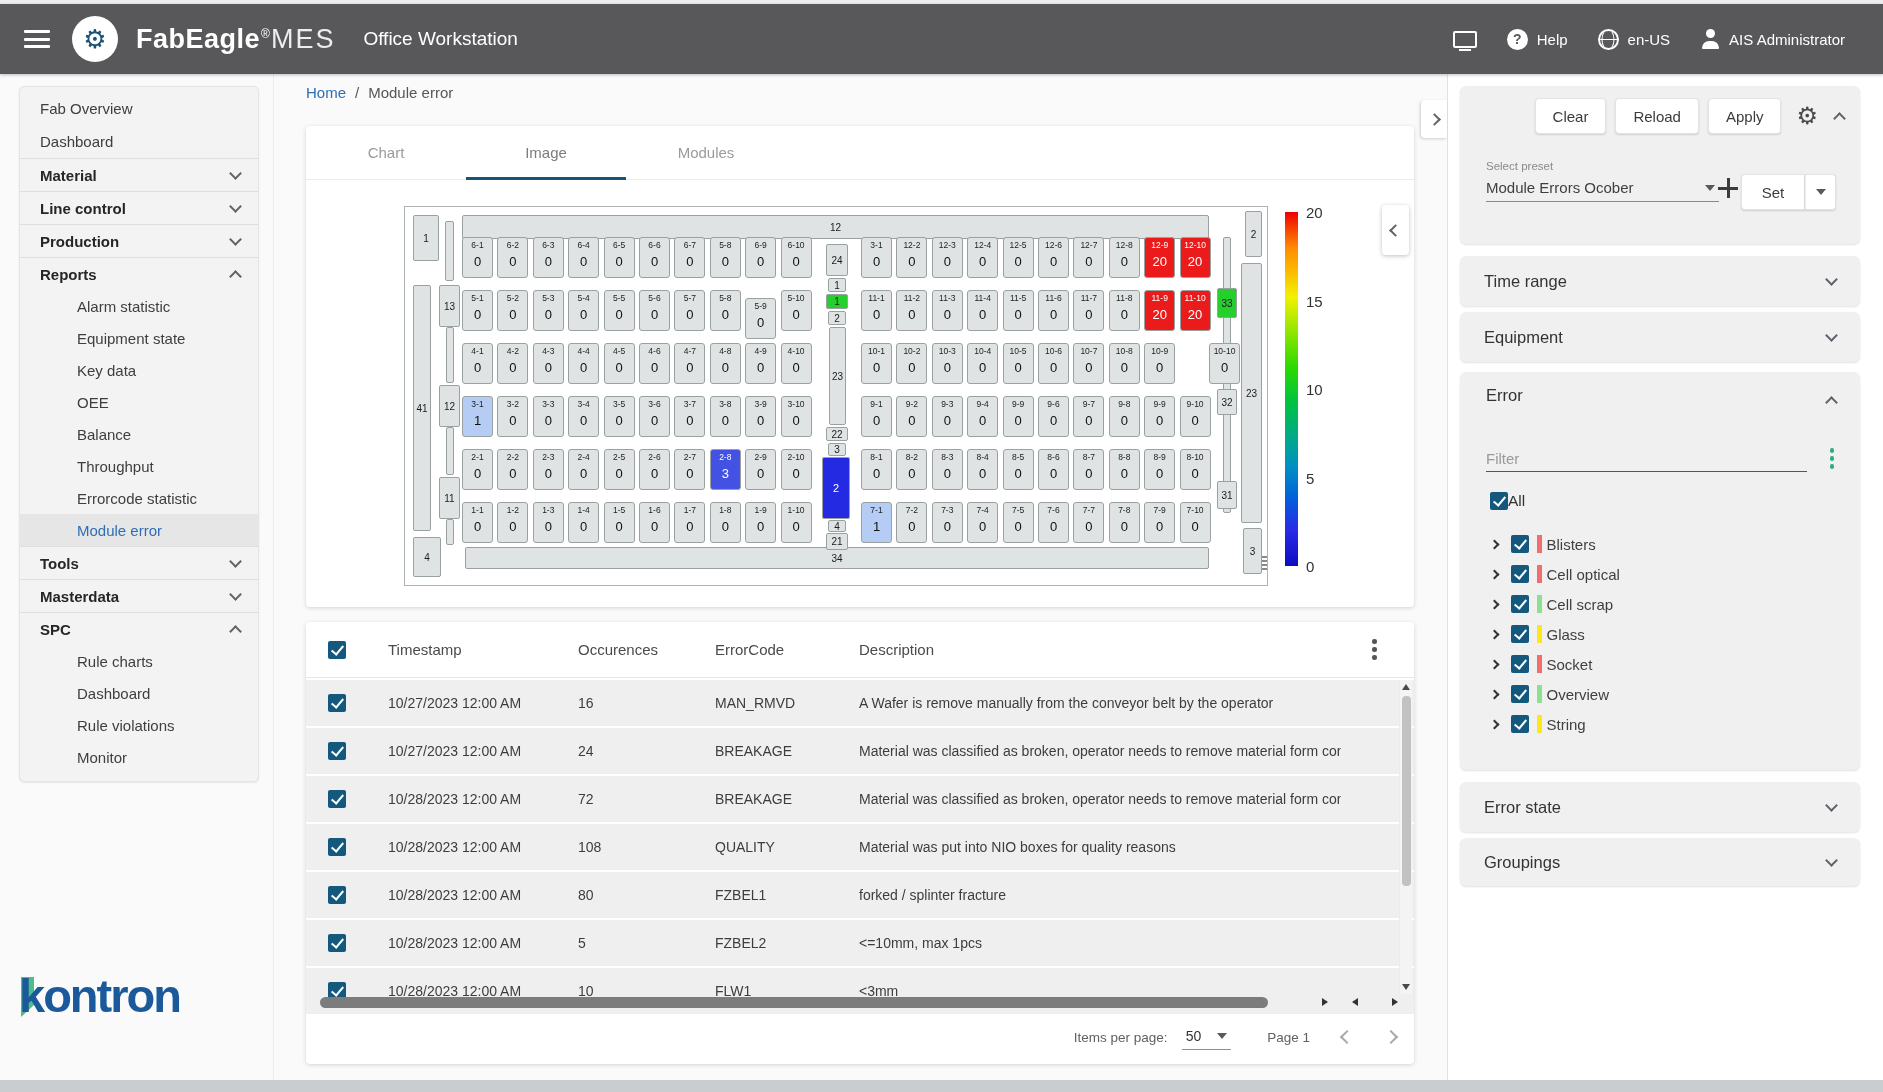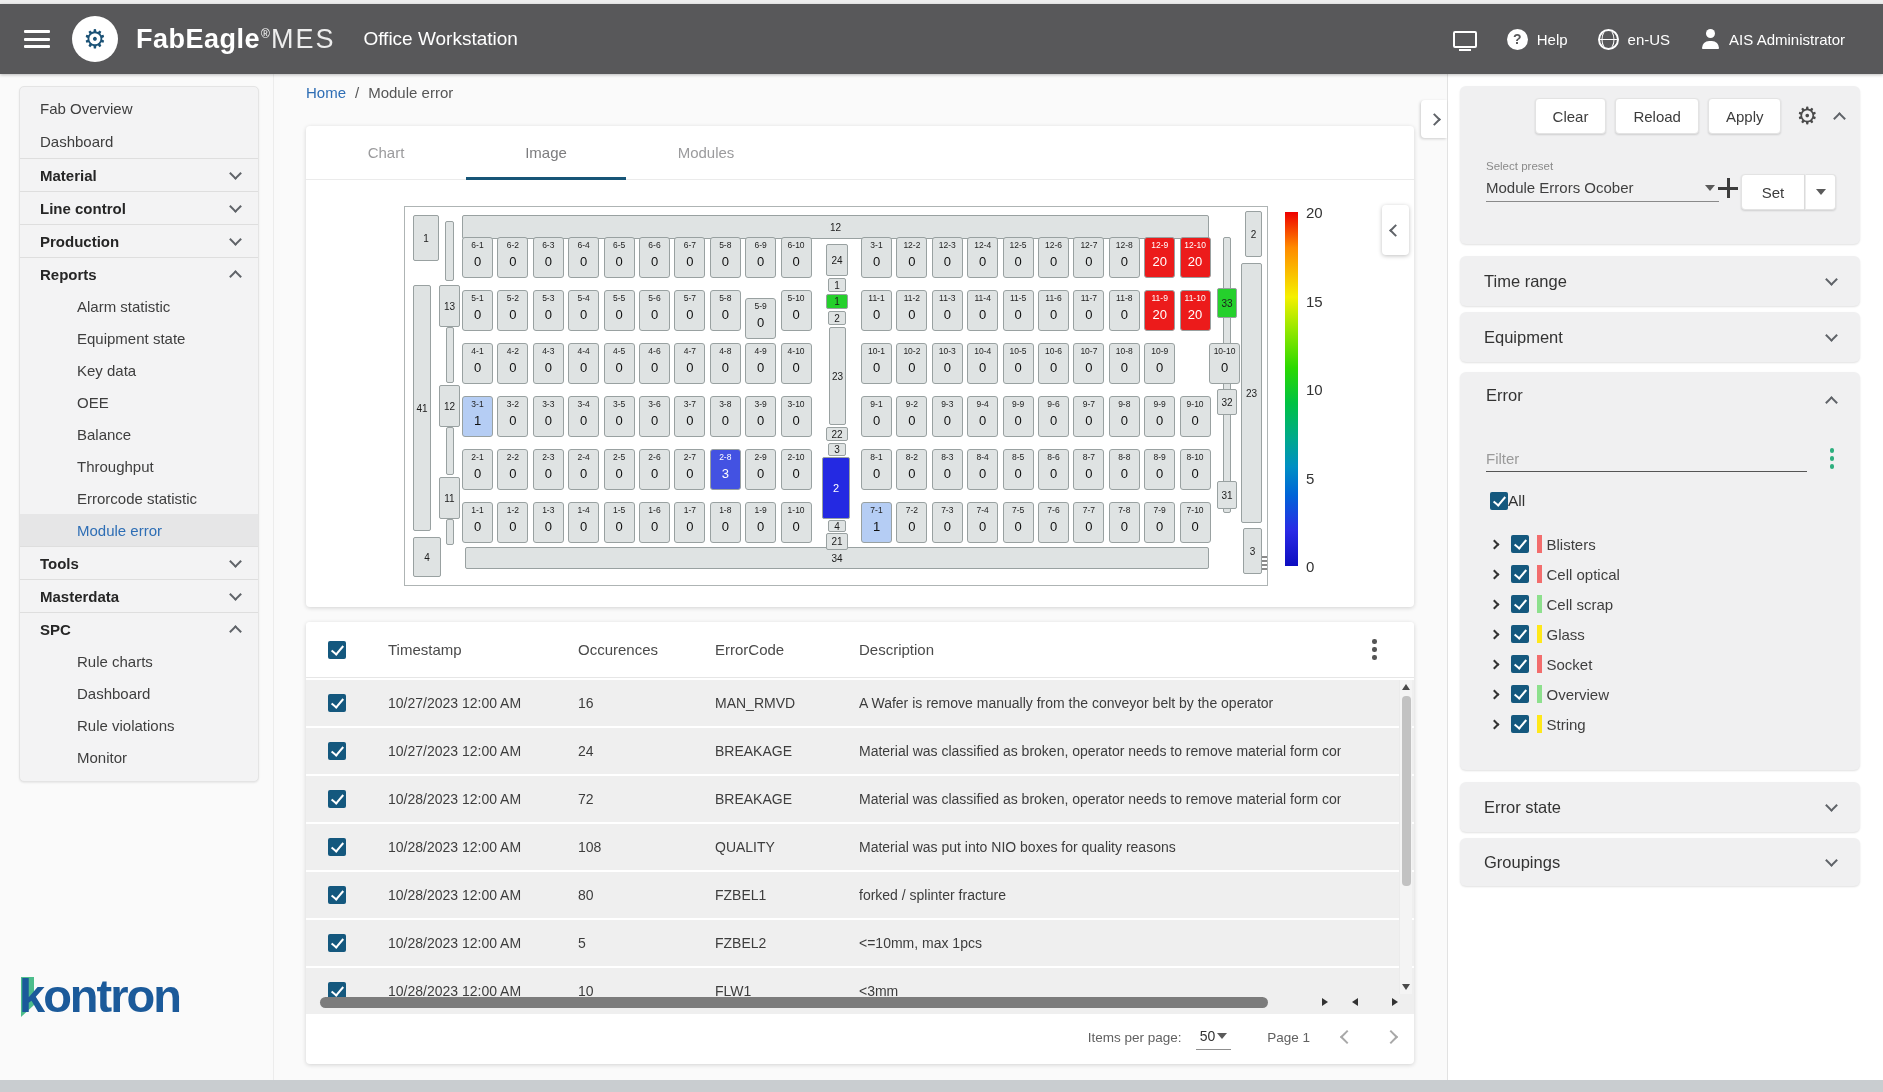"50" .ipp-select { gap: 2px -> 16px }
